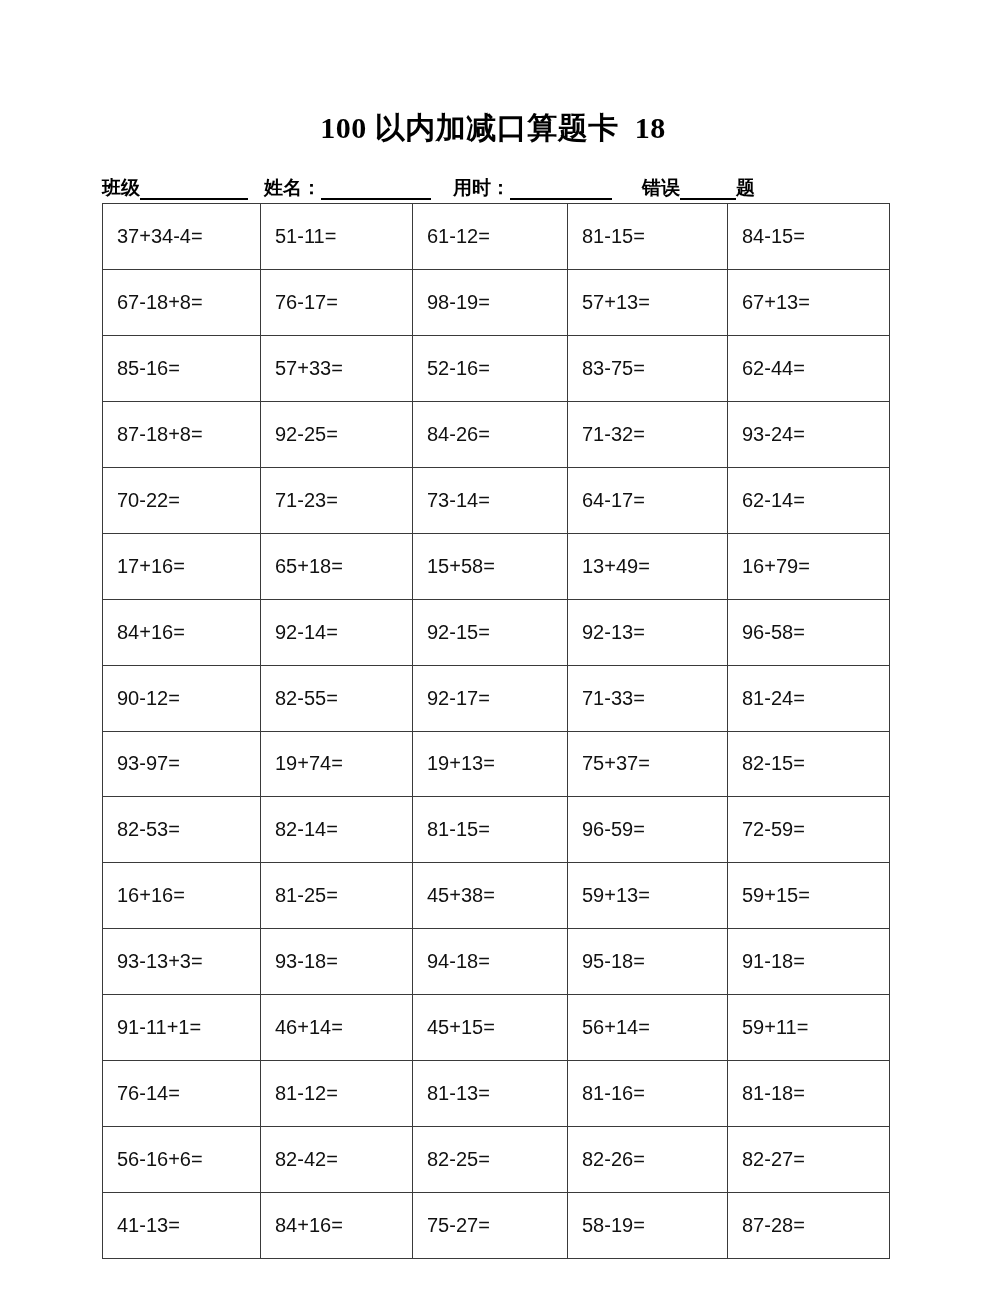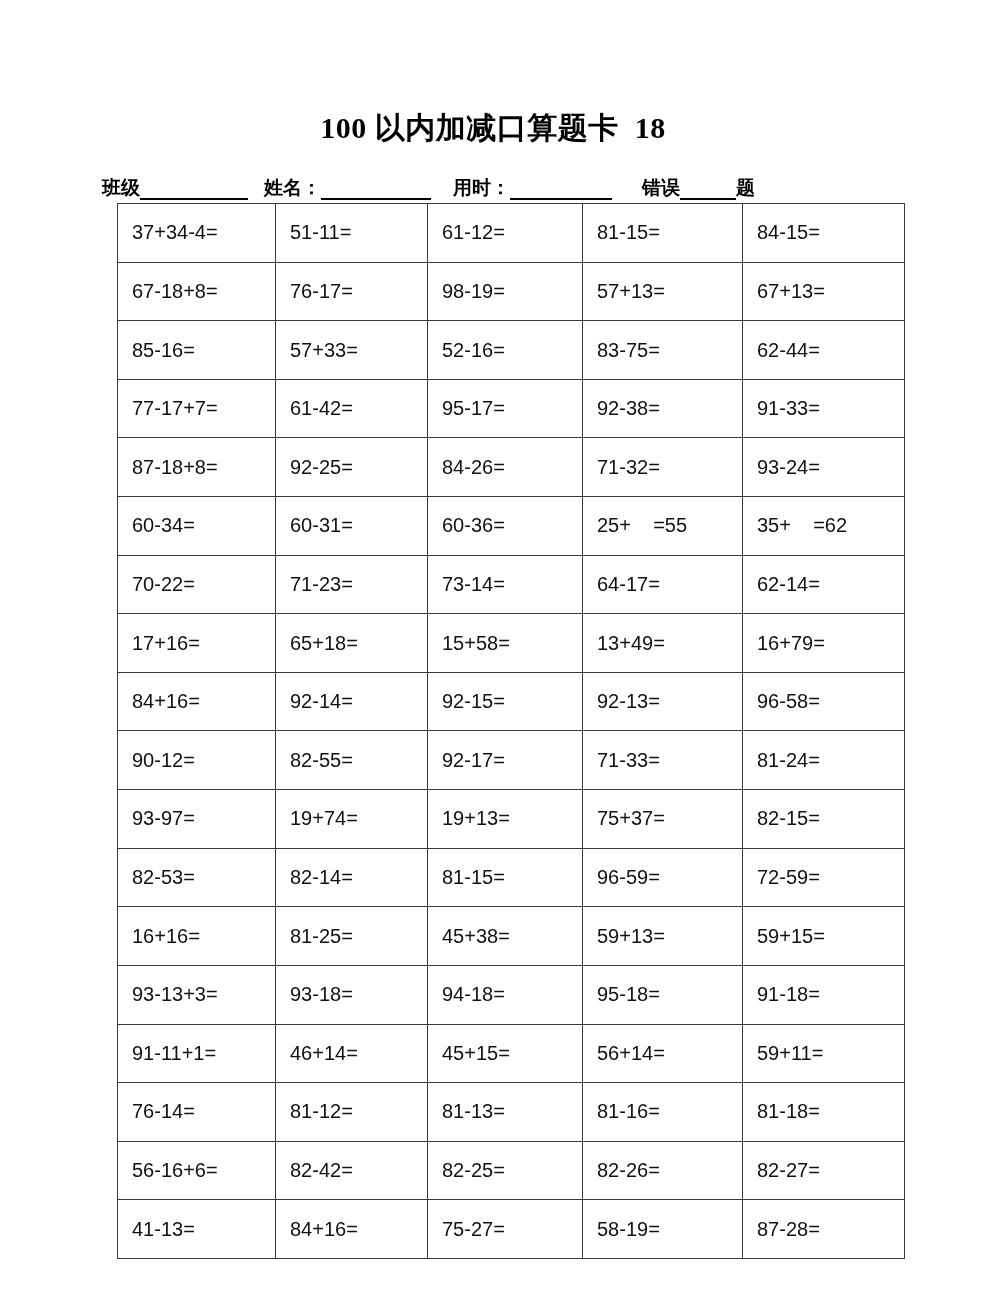"37+34-4=" .sheet-table { left: 117px -> 102px }
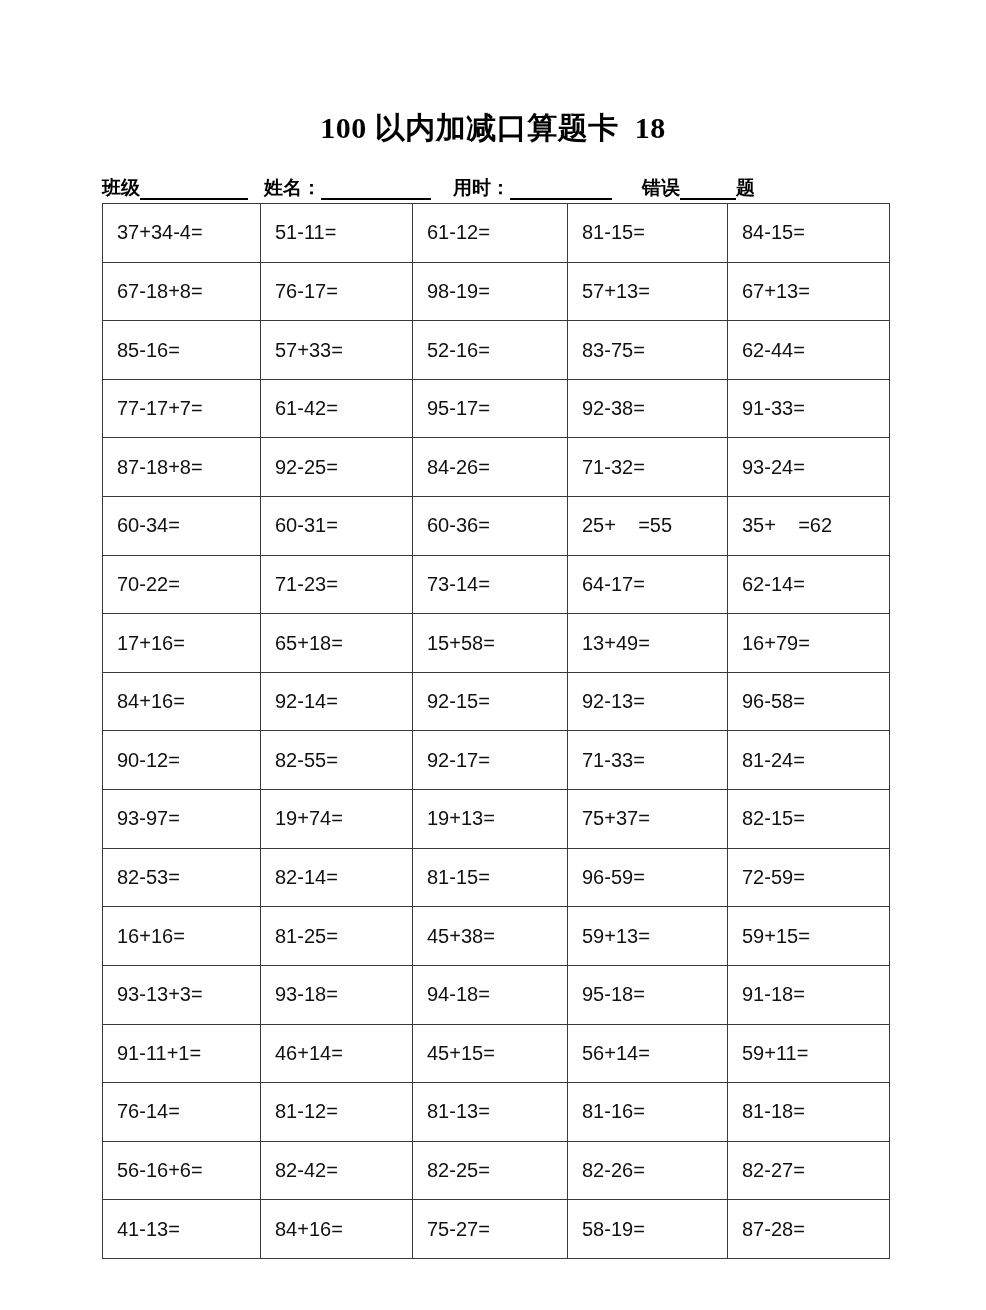"77-17+7=" tr { html: <tr> <td>77-17+7=</td> <td>61-42=</td> <td>95-17=</td> <td>92-38=</td> <td>91-33=</td> </tr> -> none }
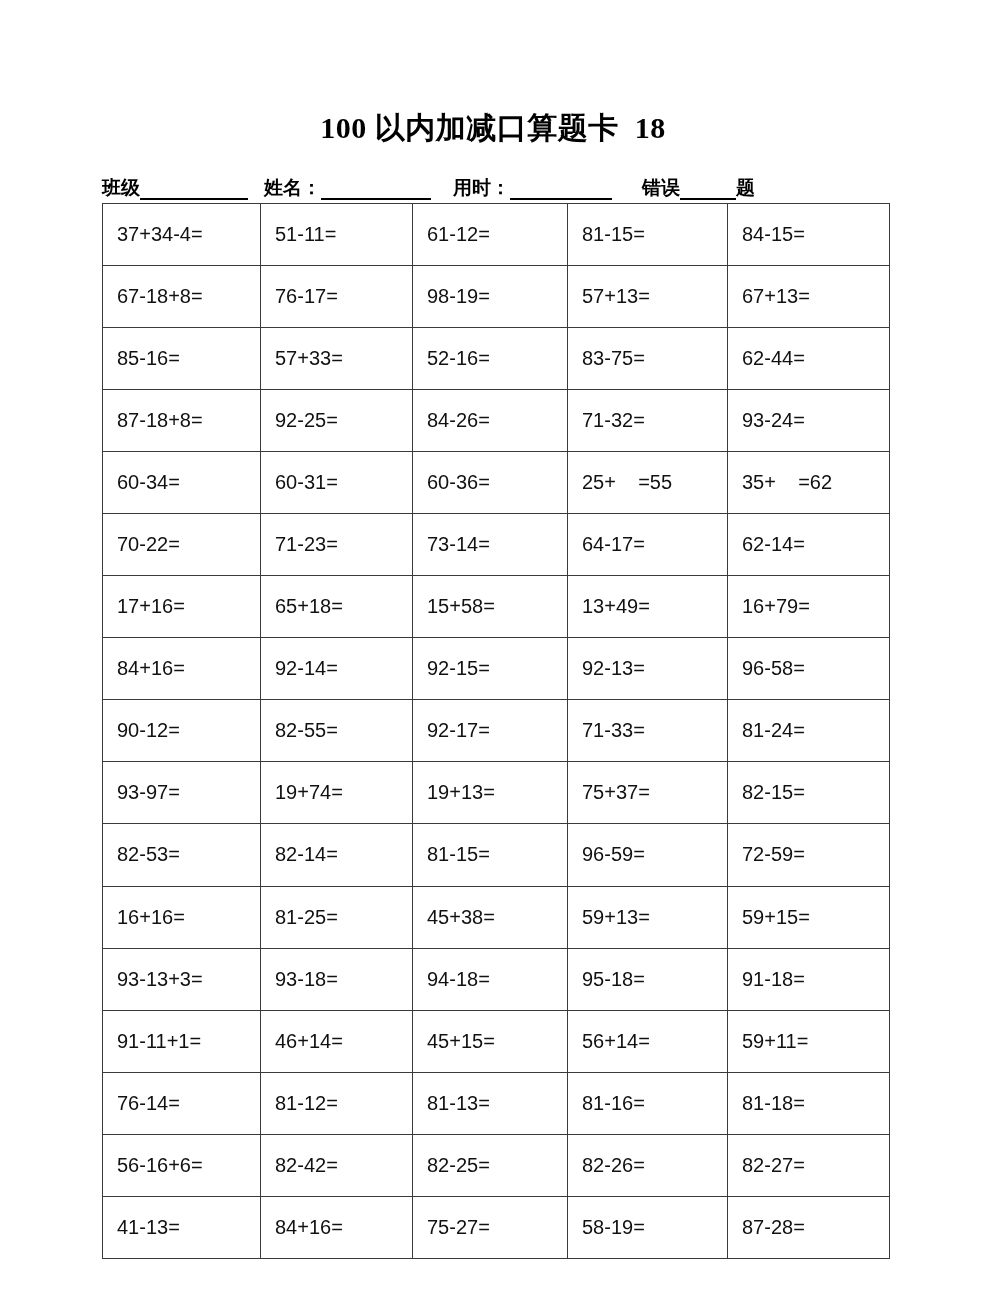"60-34=" tr { html: <tr> <td>60-34=</td> <td>60-31=</td> <td>60-36=</td> <td>25+ =55</td> <td>35+ =62</td> </tr> -> none }
